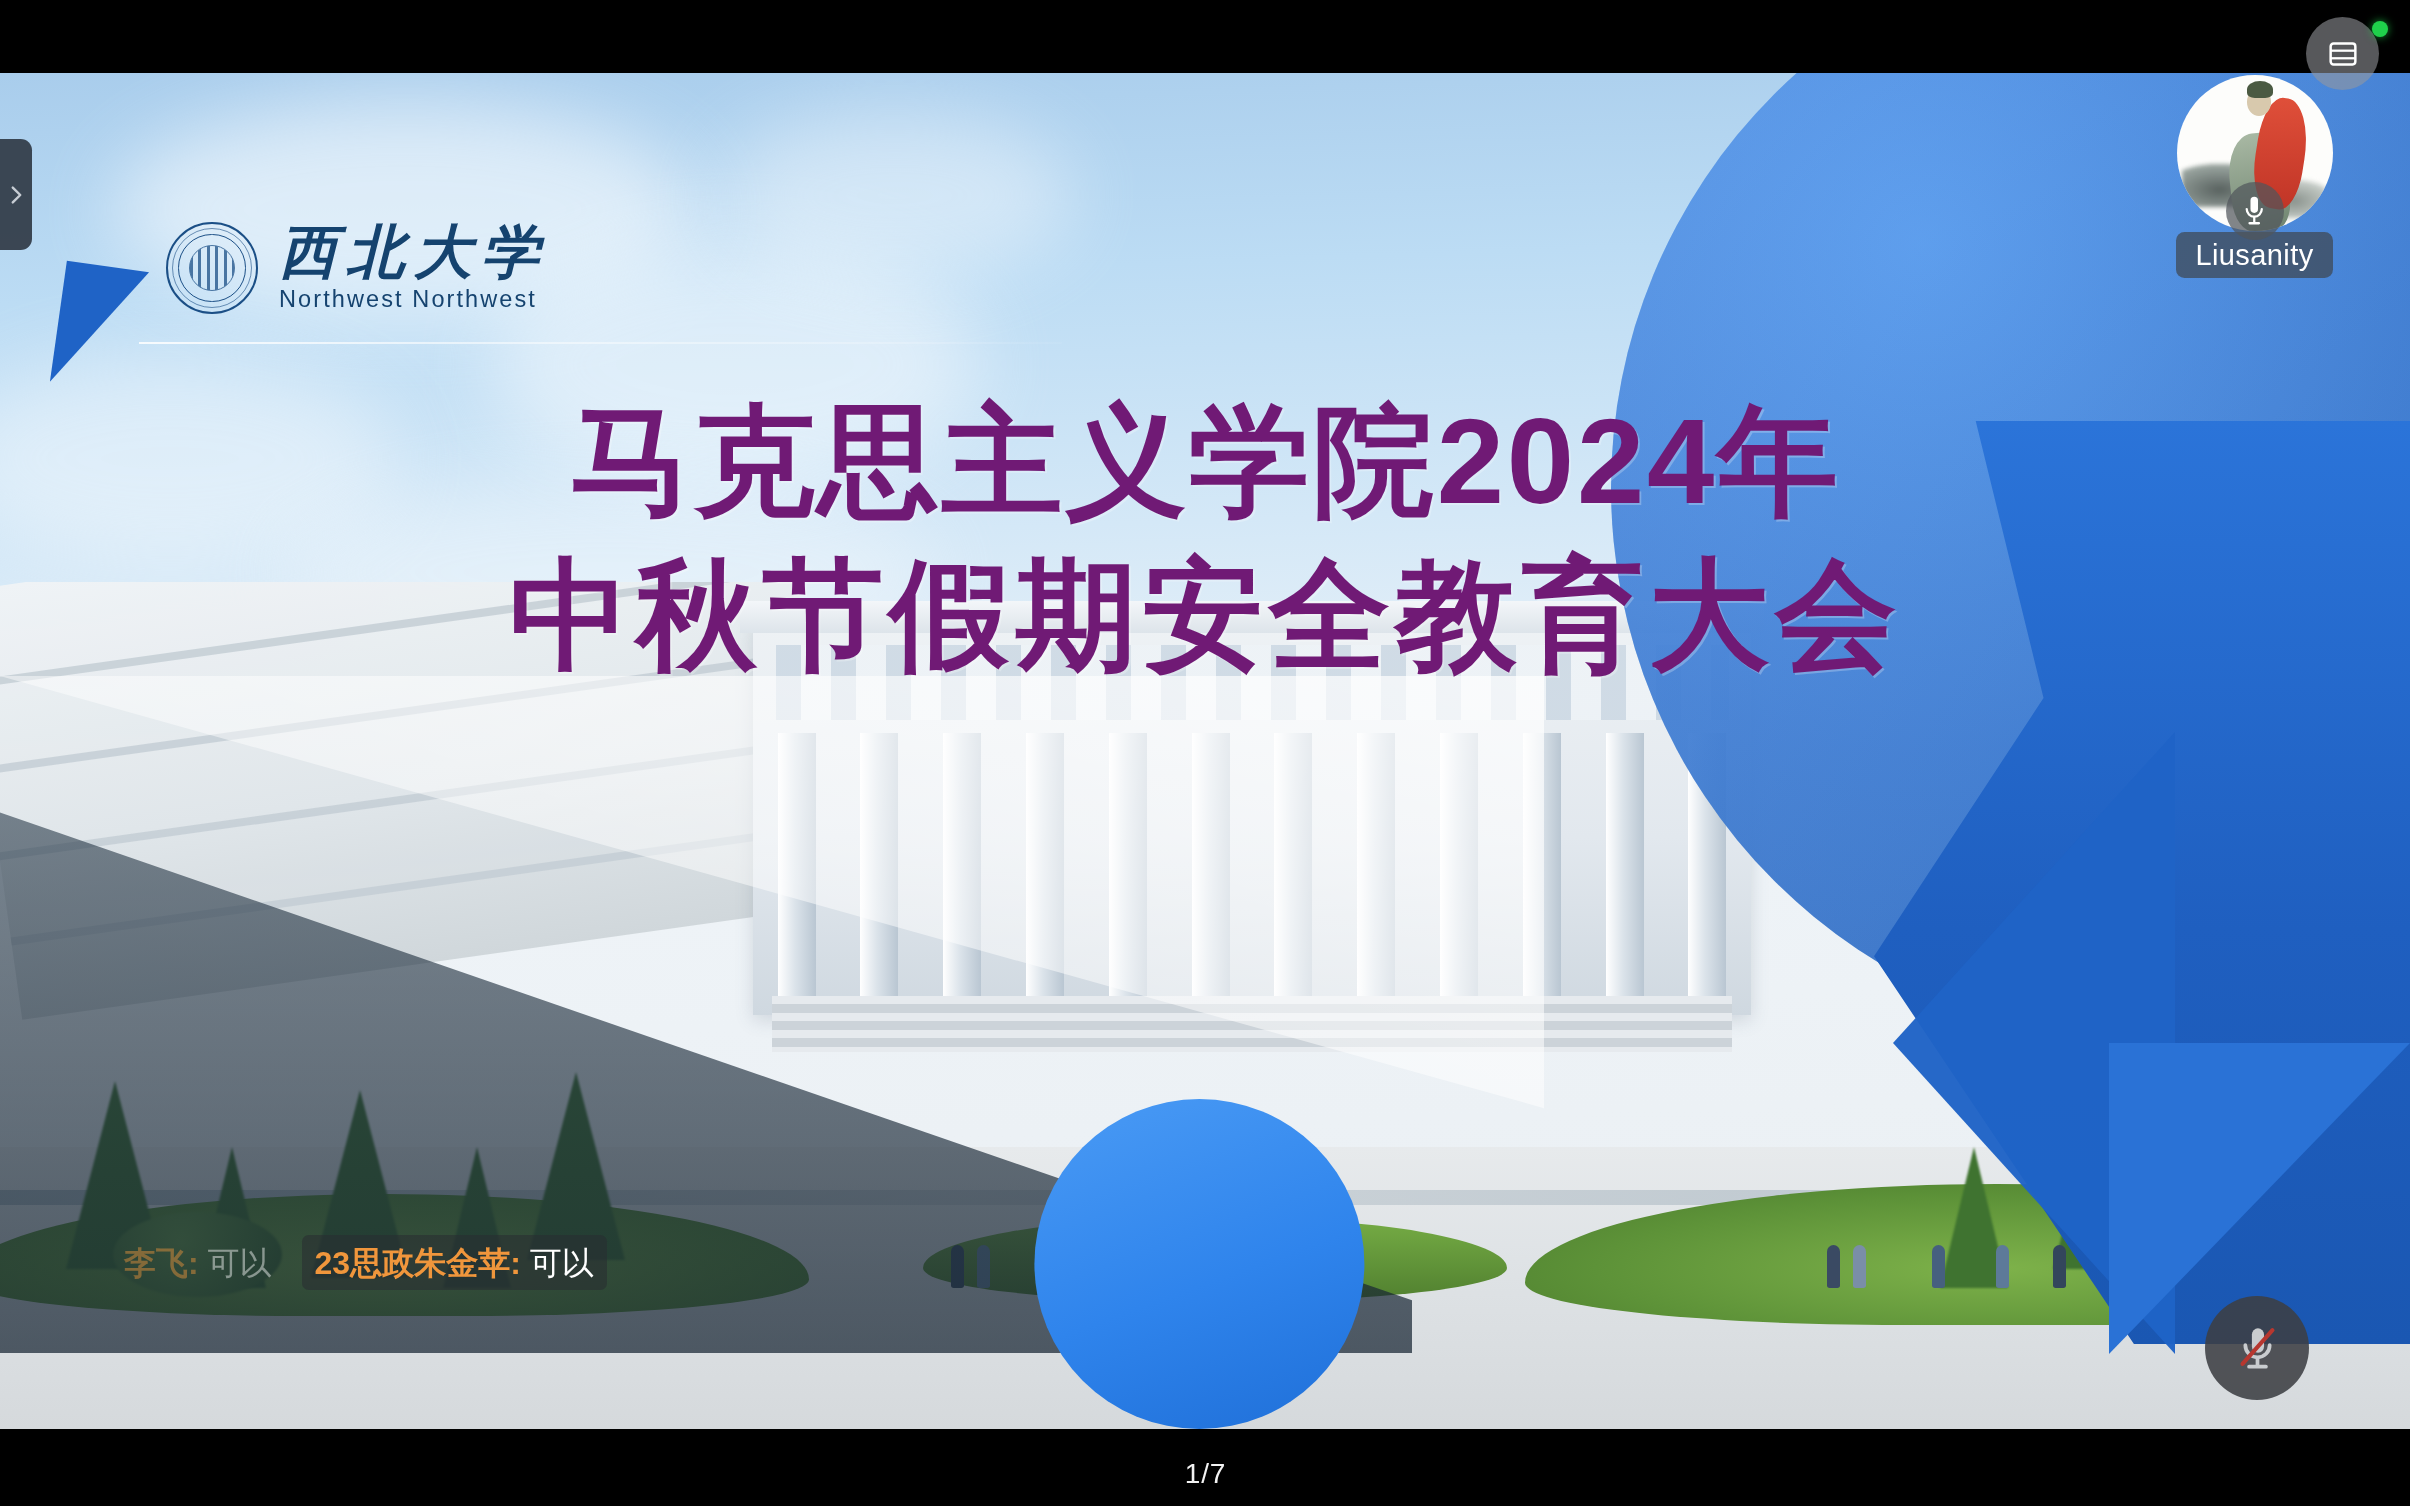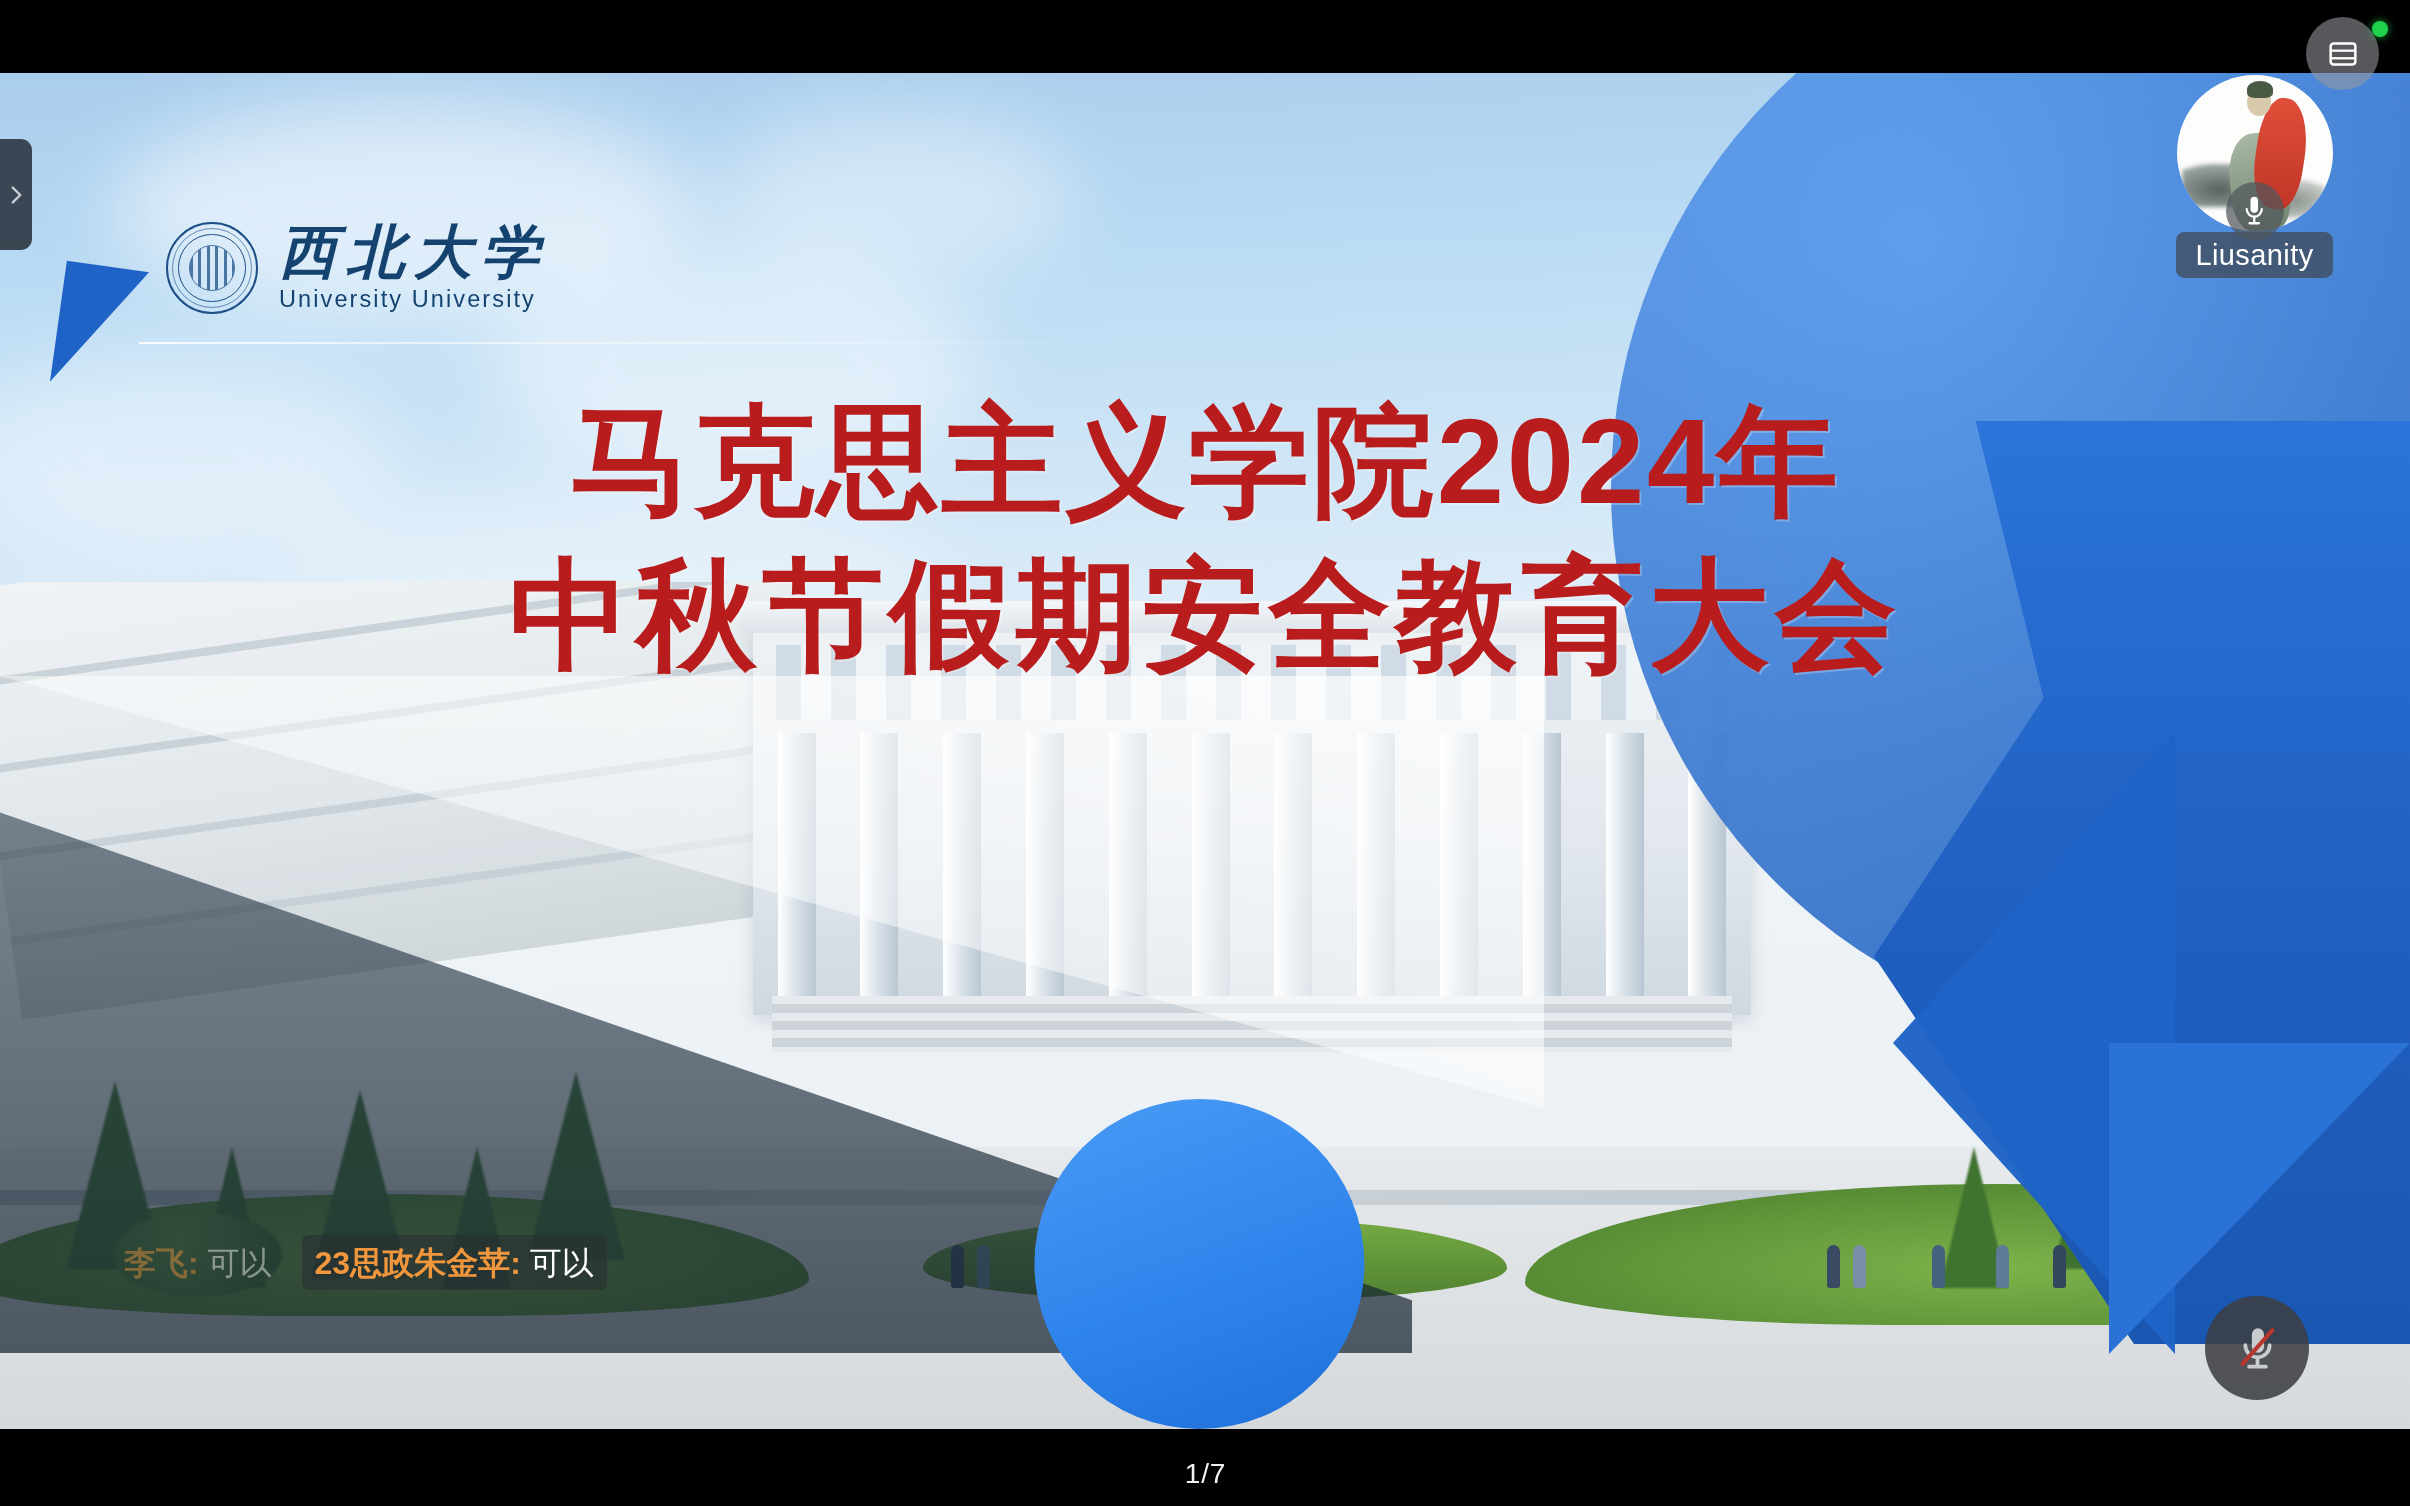"University University" span.enName { text: University University -> Northwest Northwest }
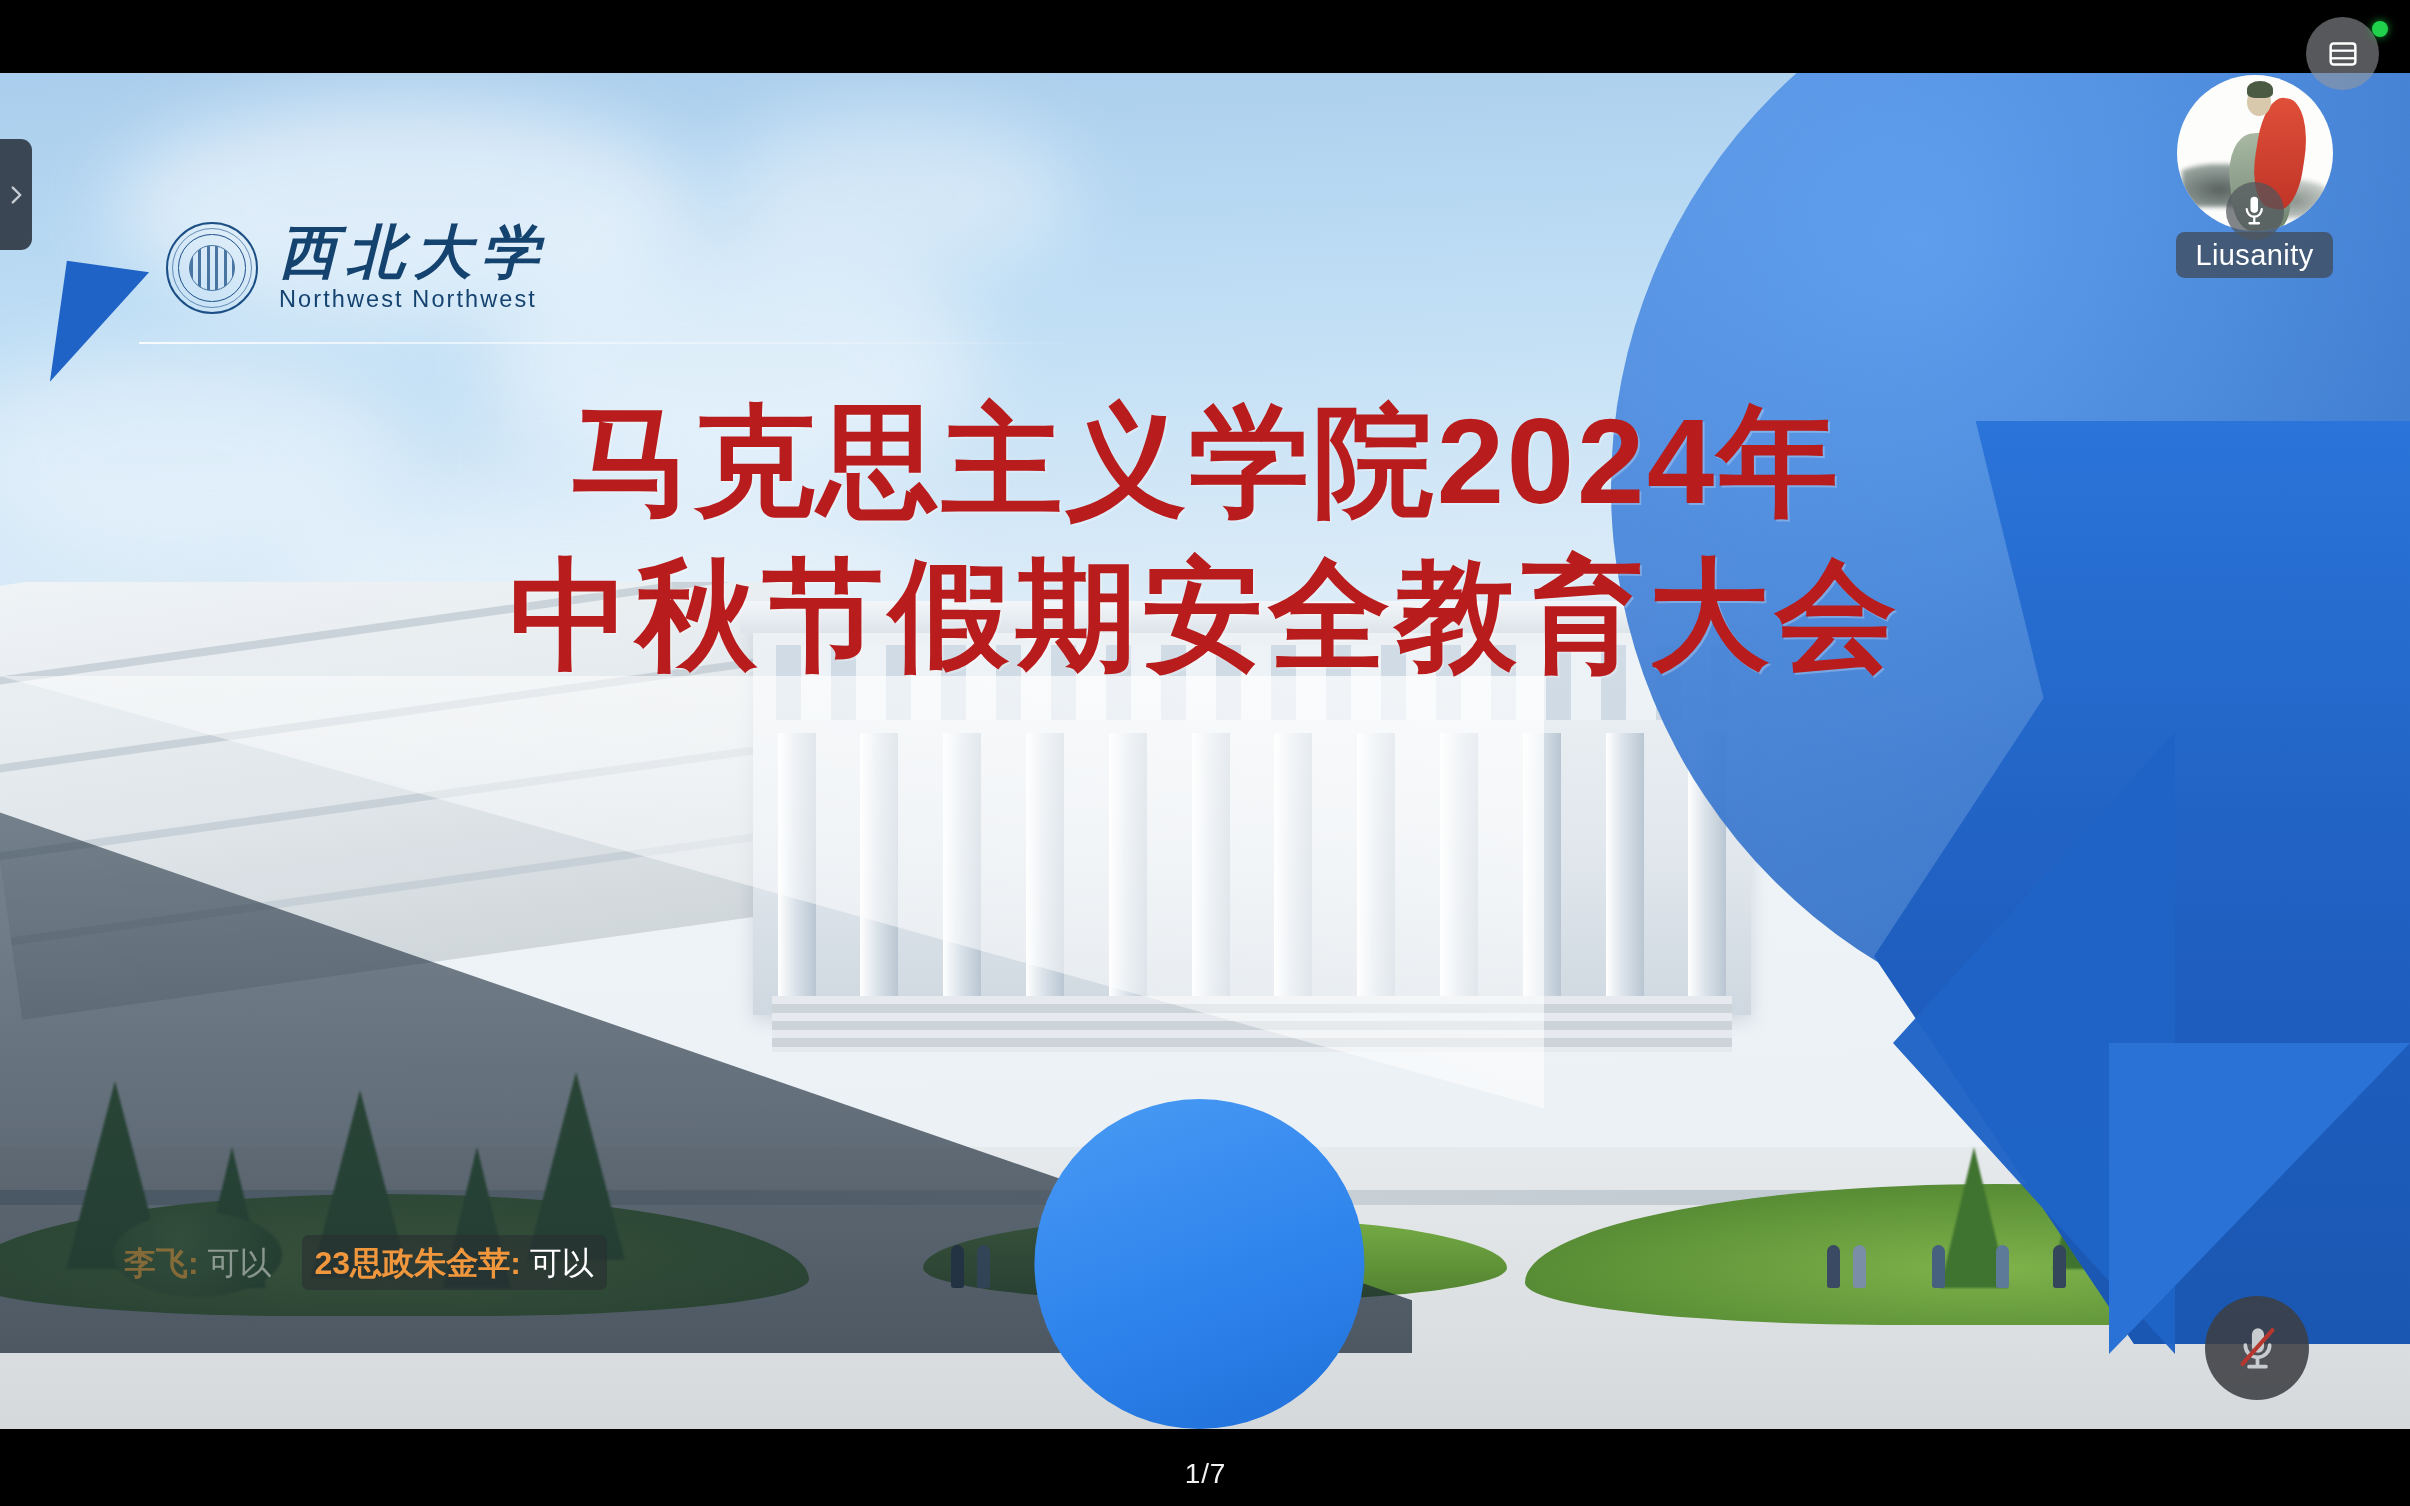"马克思主义学院2024年" .title { color: #b91c1c -> #701a75 }
